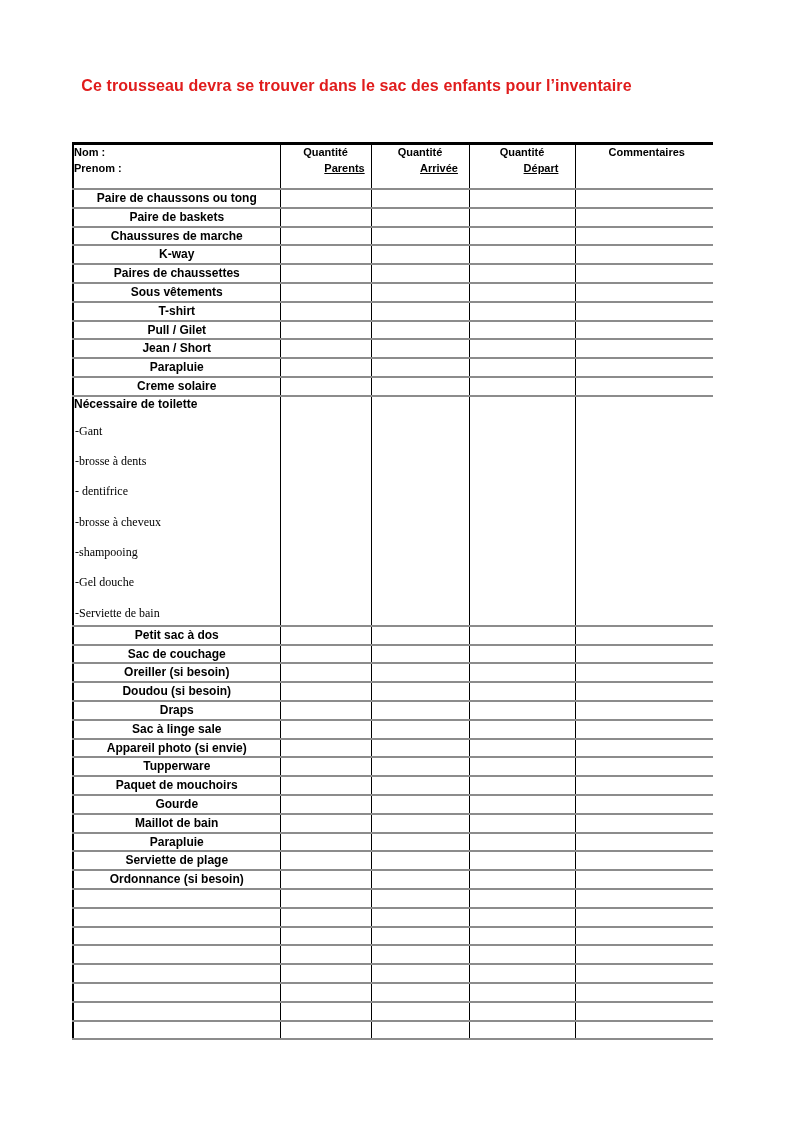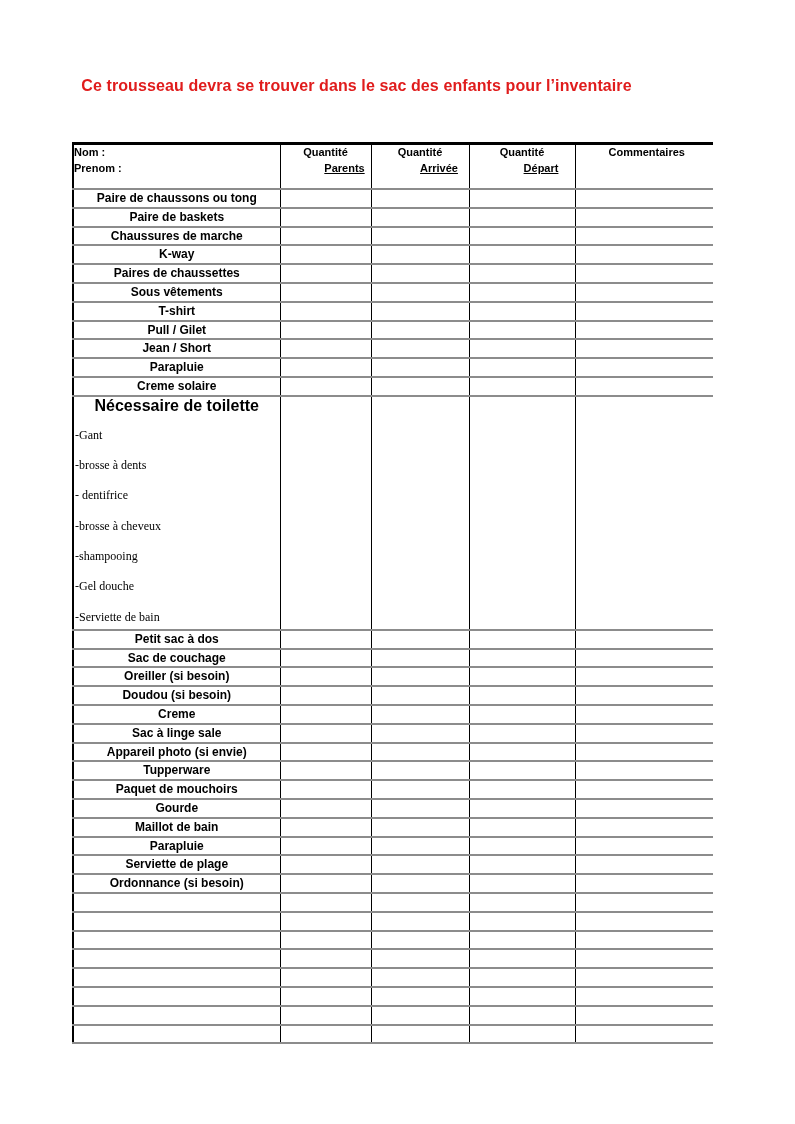"Nécessaire de toilette" .toilette-label { font-size: 16px -> 12px; text-align: center -> none }
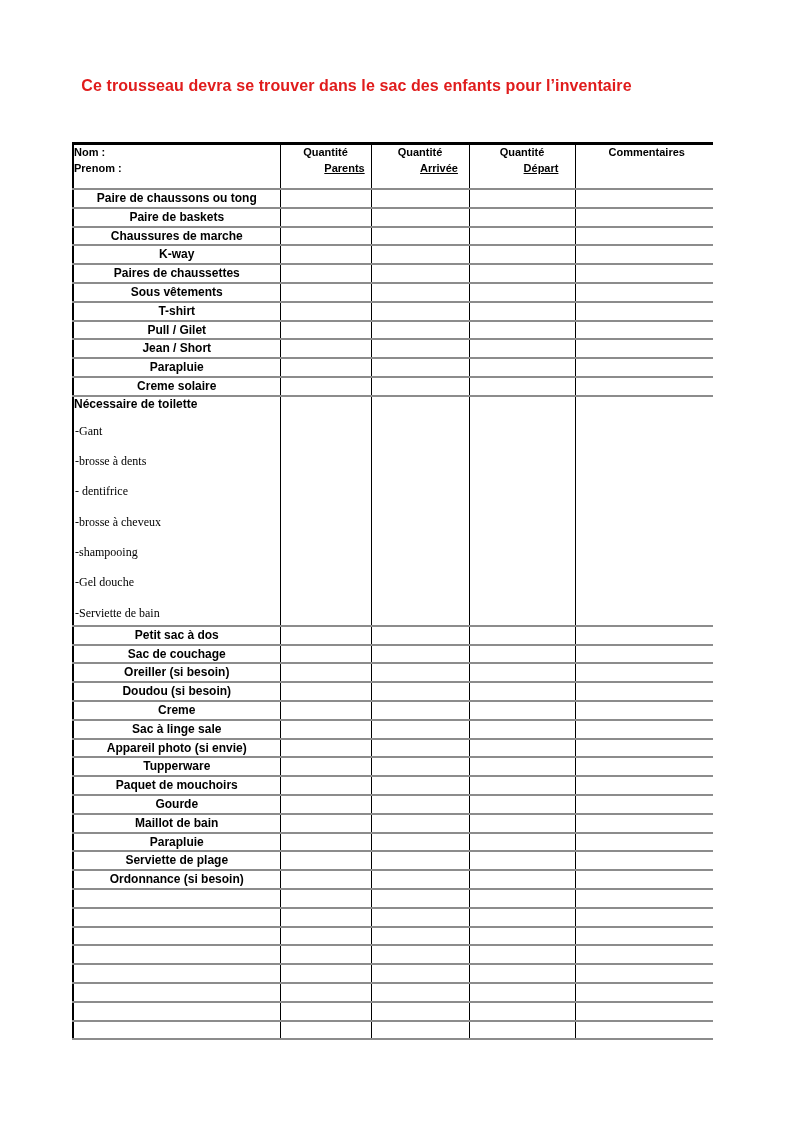"Creme" td.cell { text: Creme -> Draps }
